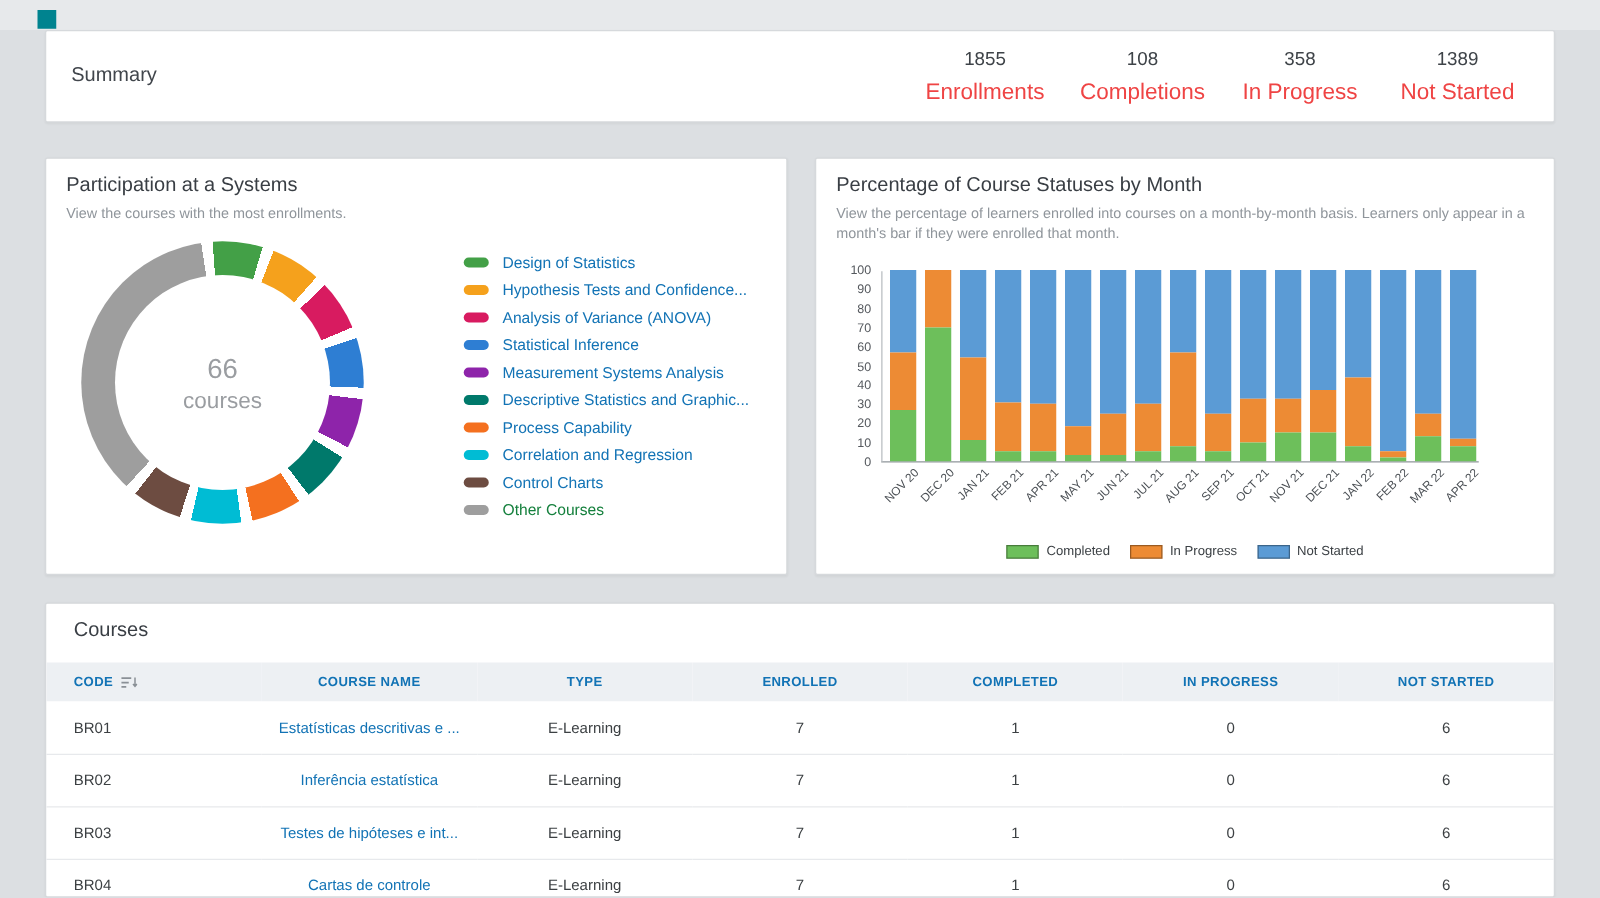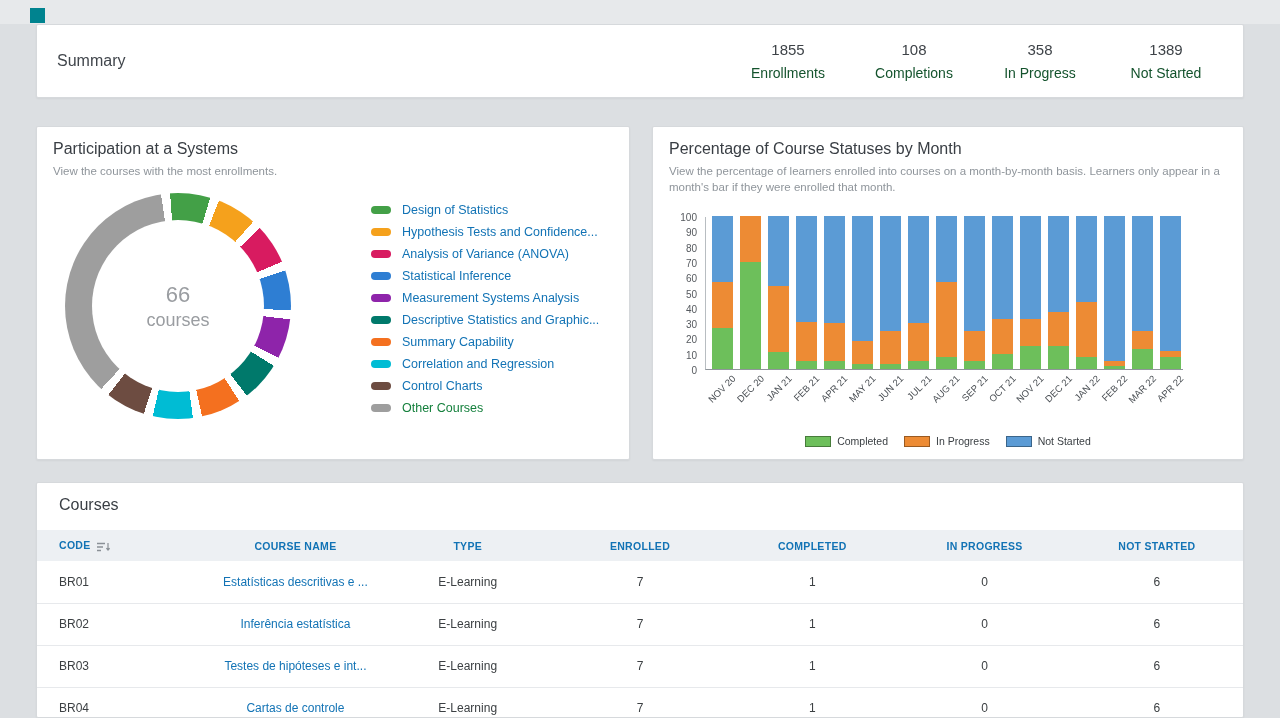"Enrollments" .stat-label { color: #14532d -> #ef4444; font-size: 14px -> 18px }
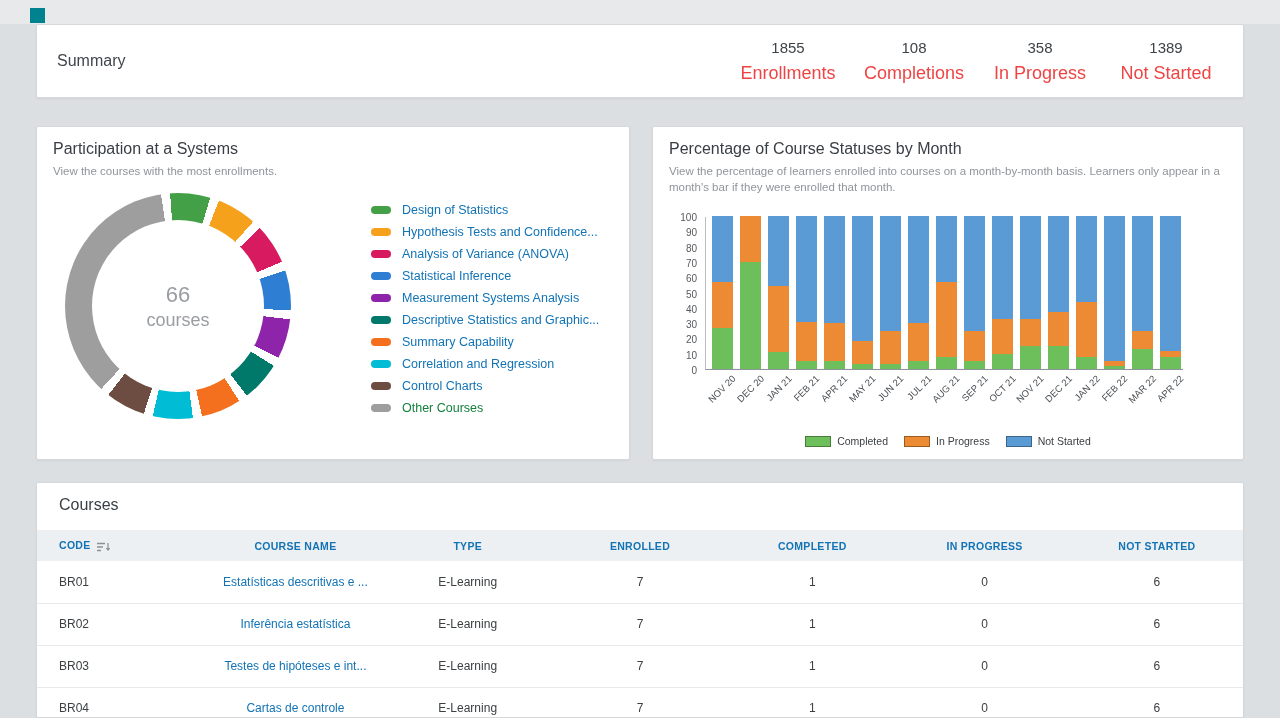"Summary Capability" span.legend-label { text: Summary -> Process }
